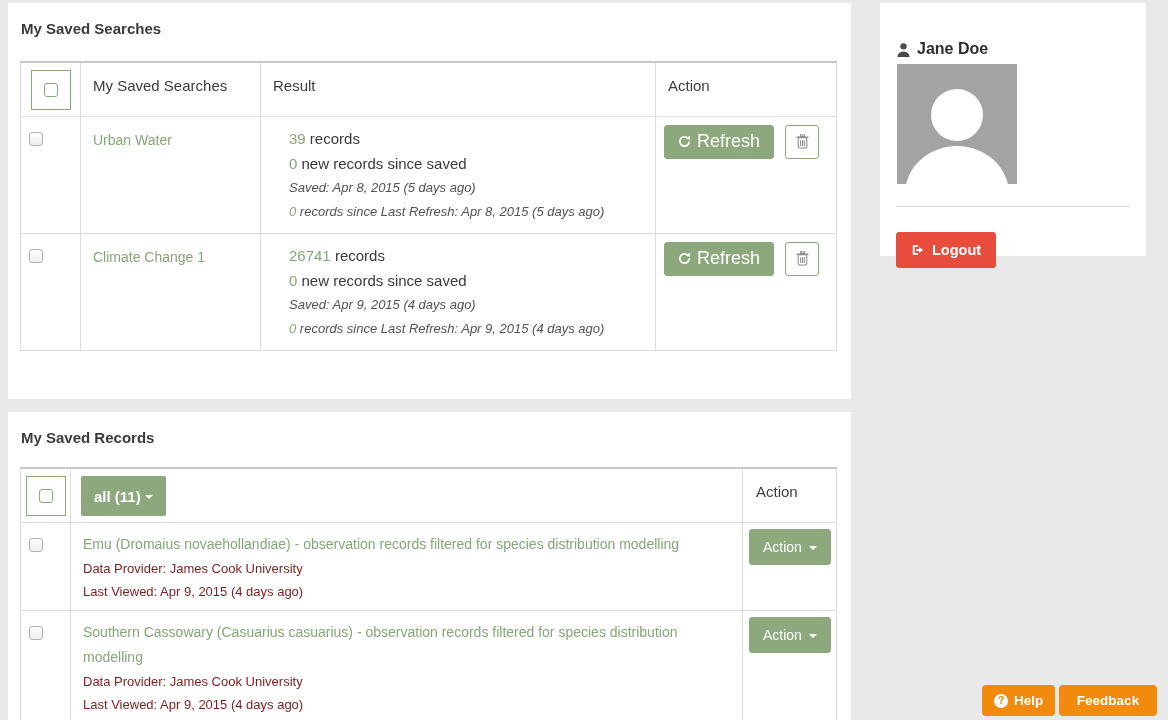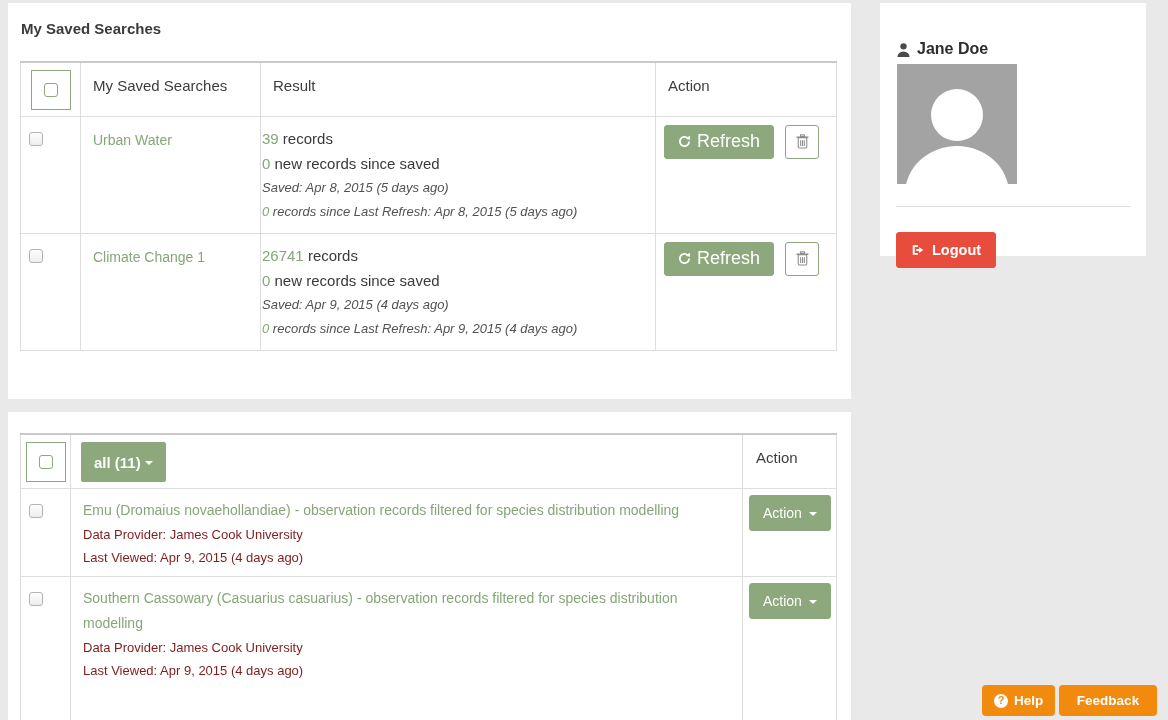"39 records" .result-cell { padding: 9px 1px -> 9px 28px }
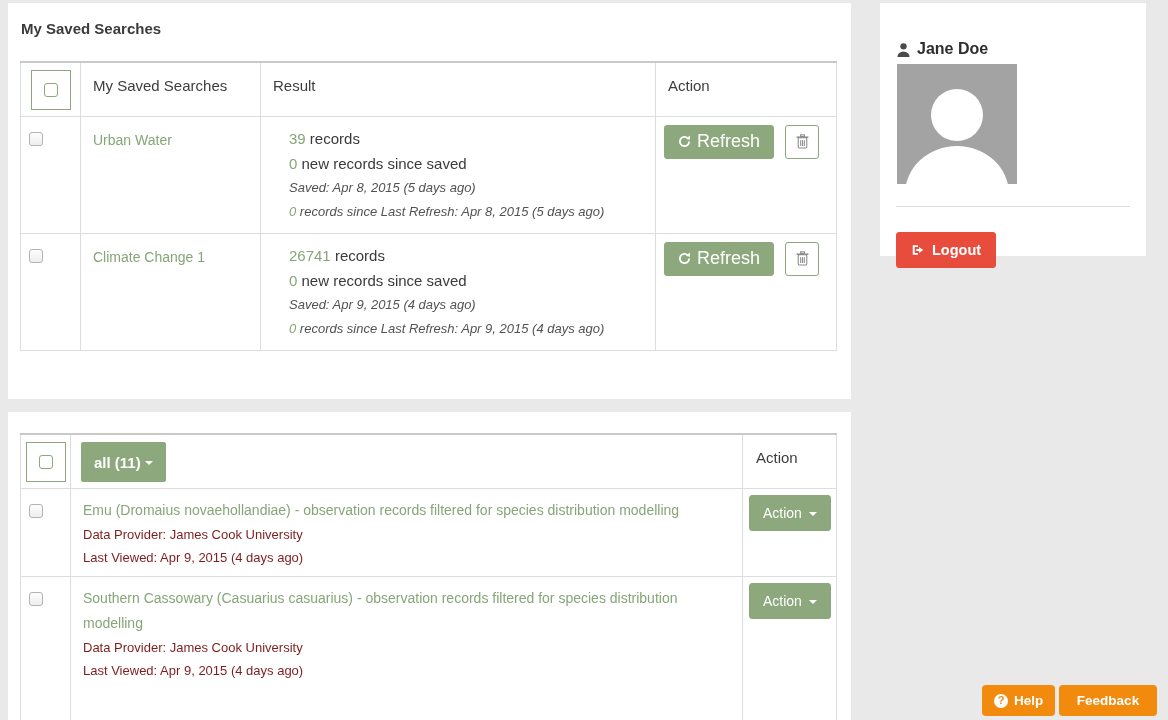"My Saved Records" h3.panel-title { html: none -> <h3>My Saved Records</h3> }
